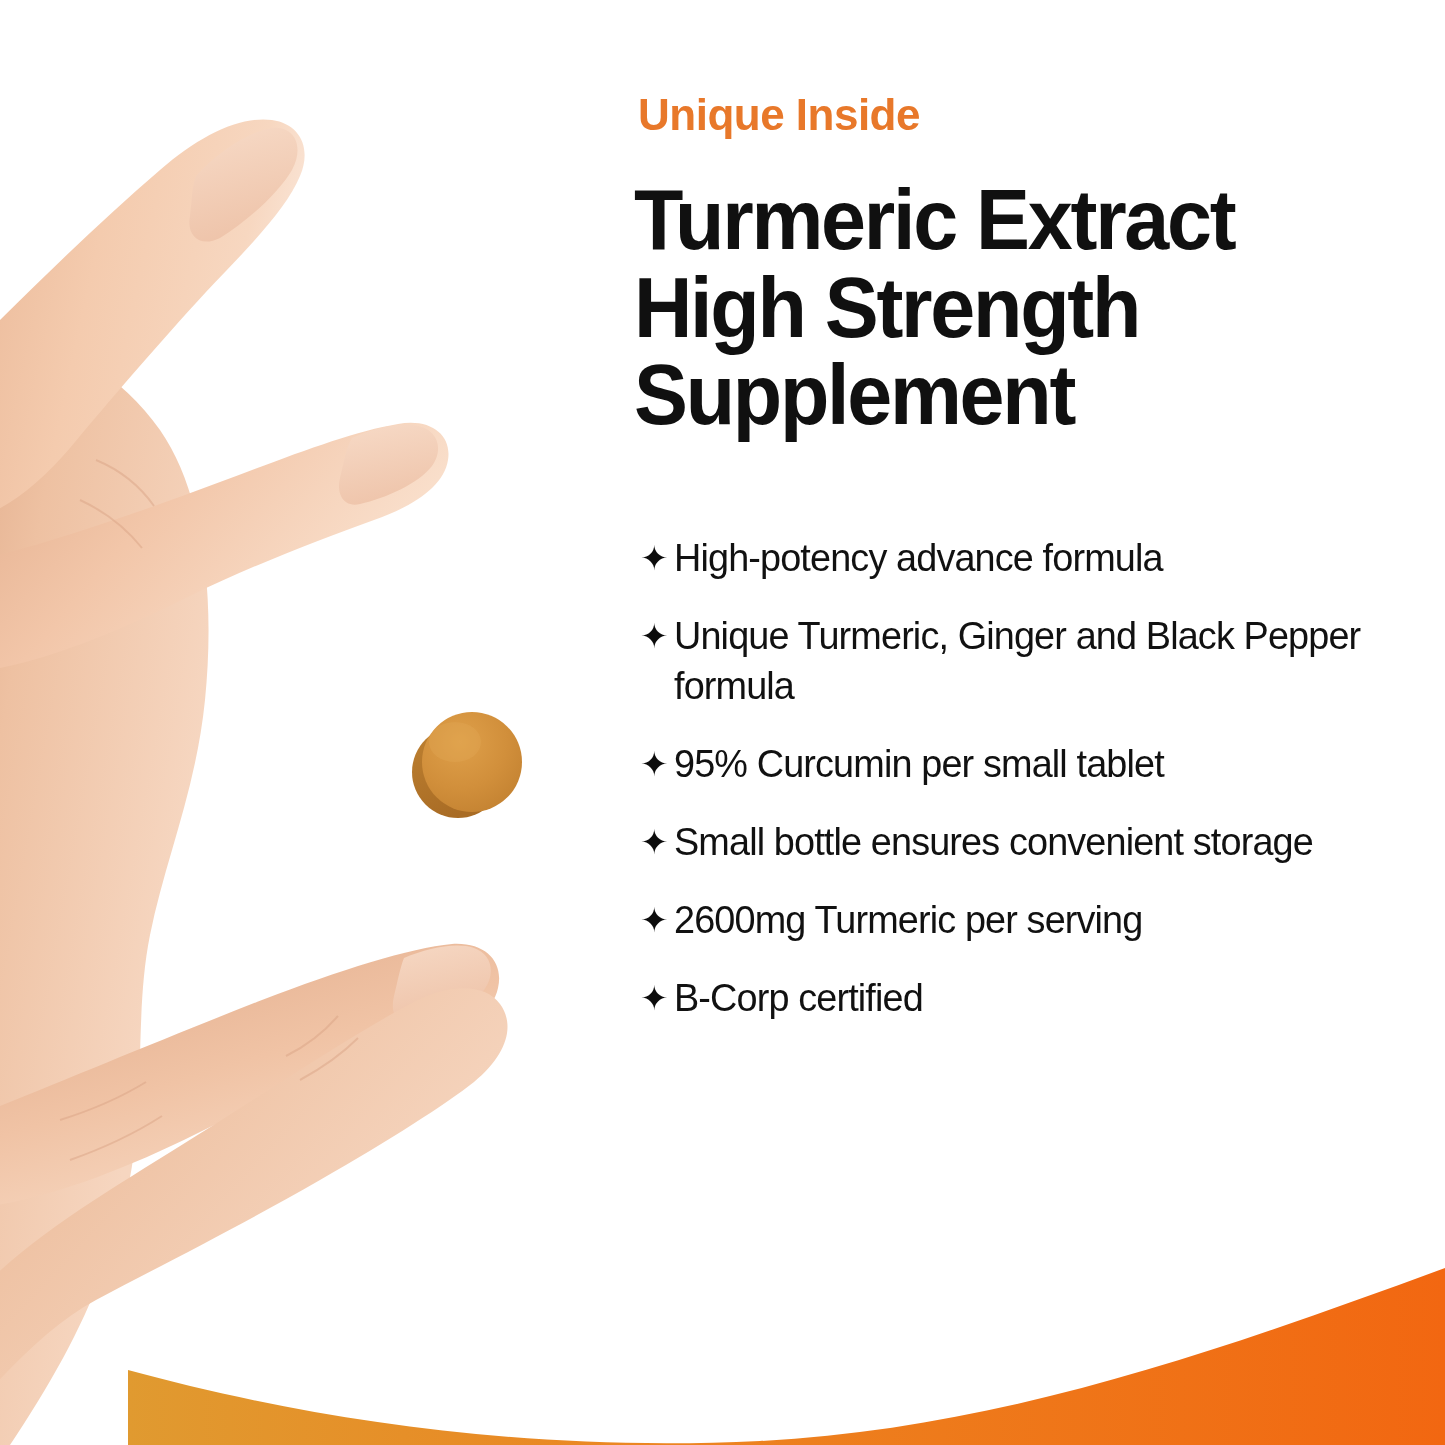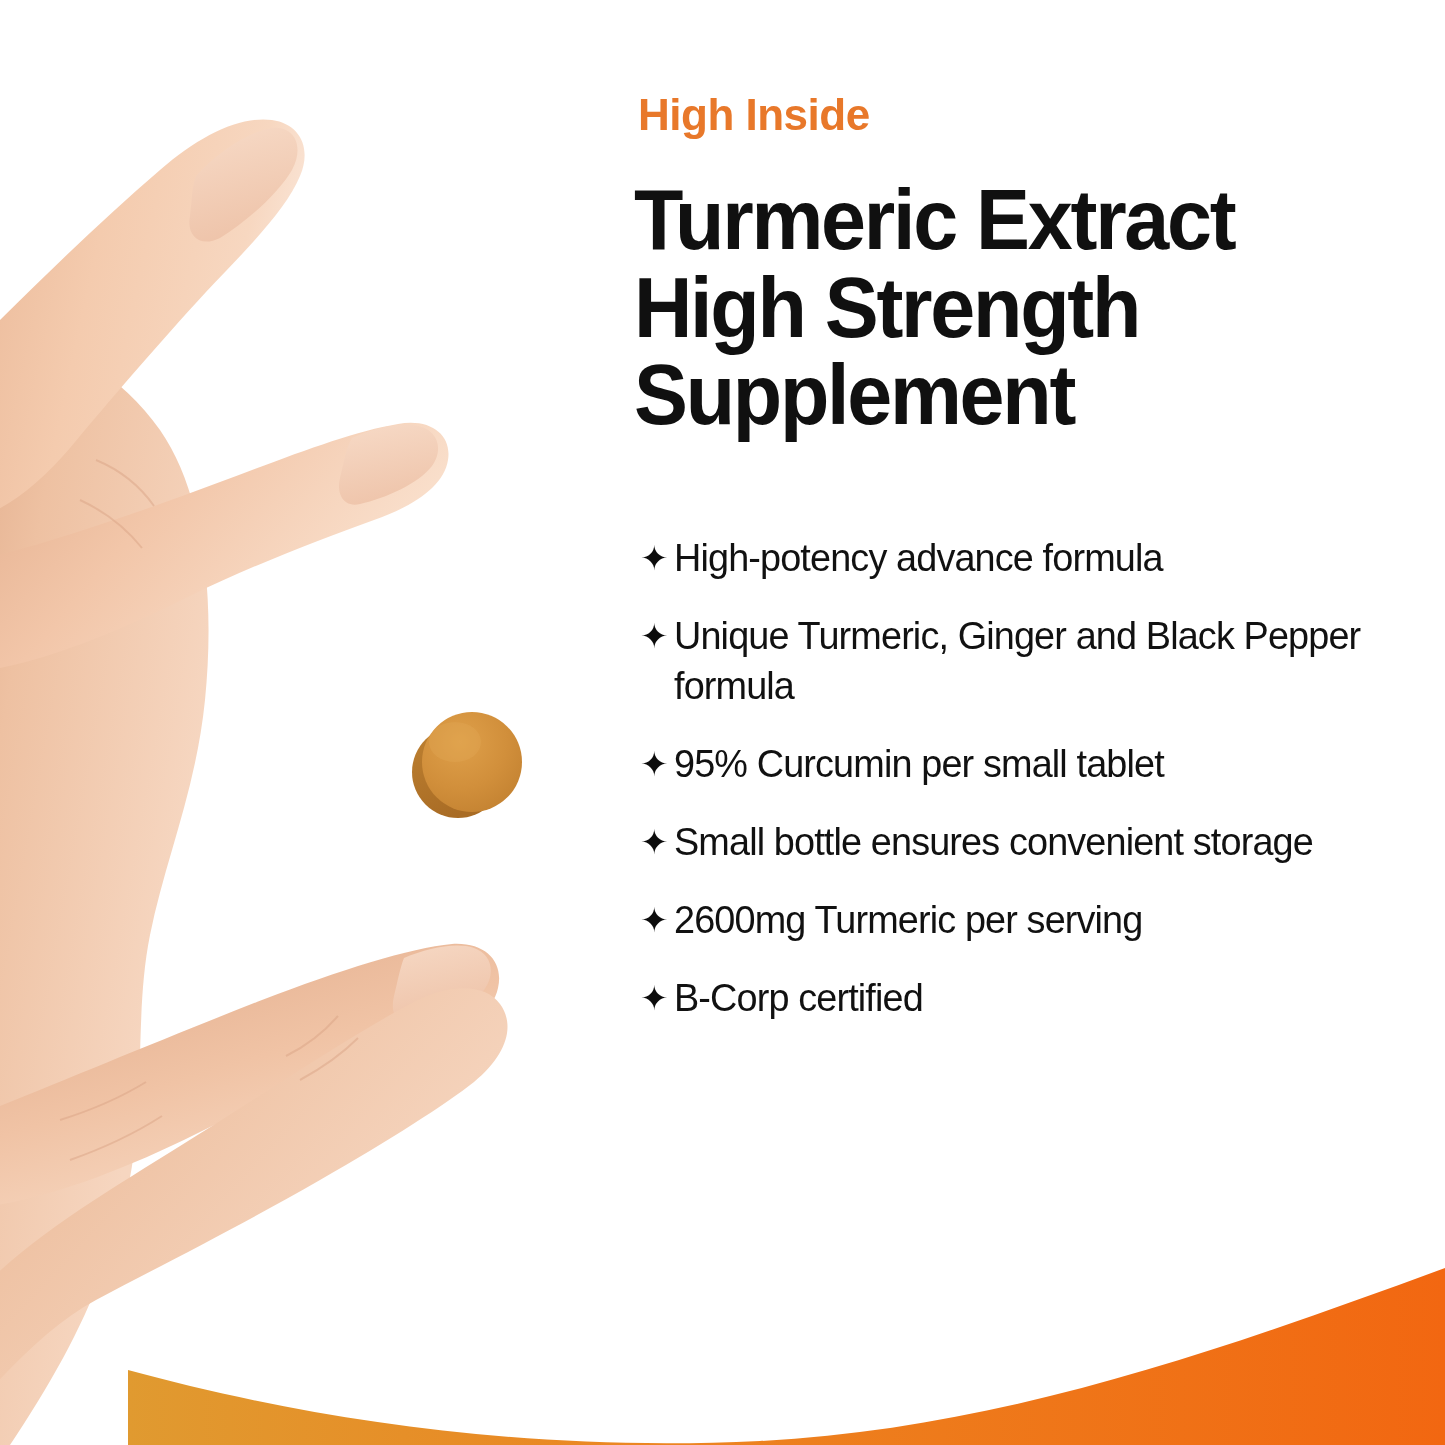"High Inside" div.eyebrow { text: High -> Unique }
